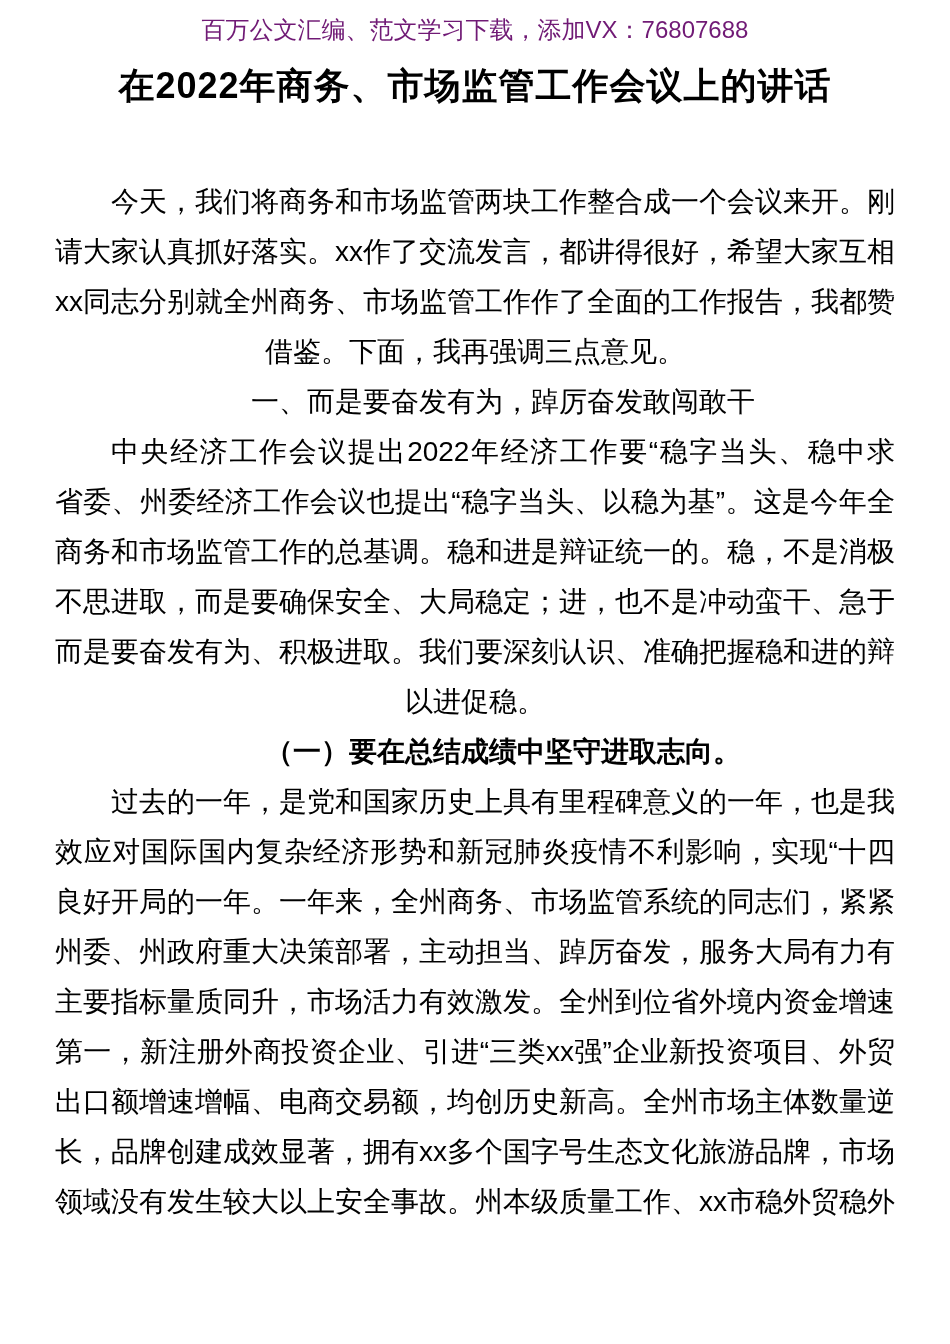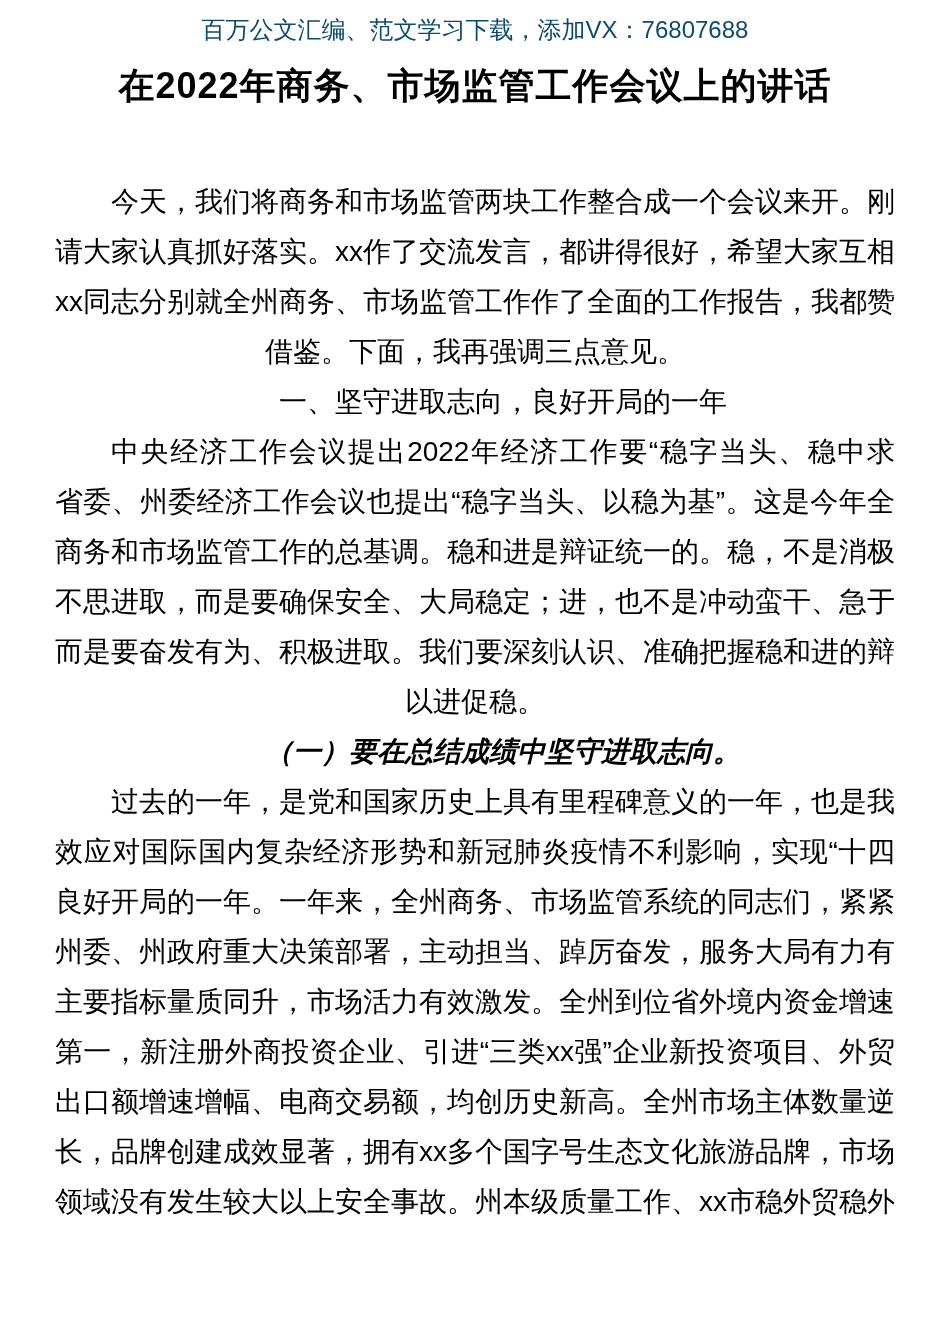"百万公文汇编、范文学习下载，添加VX：76807688" .annotation { color: #0c4a6e -> #701a75 }
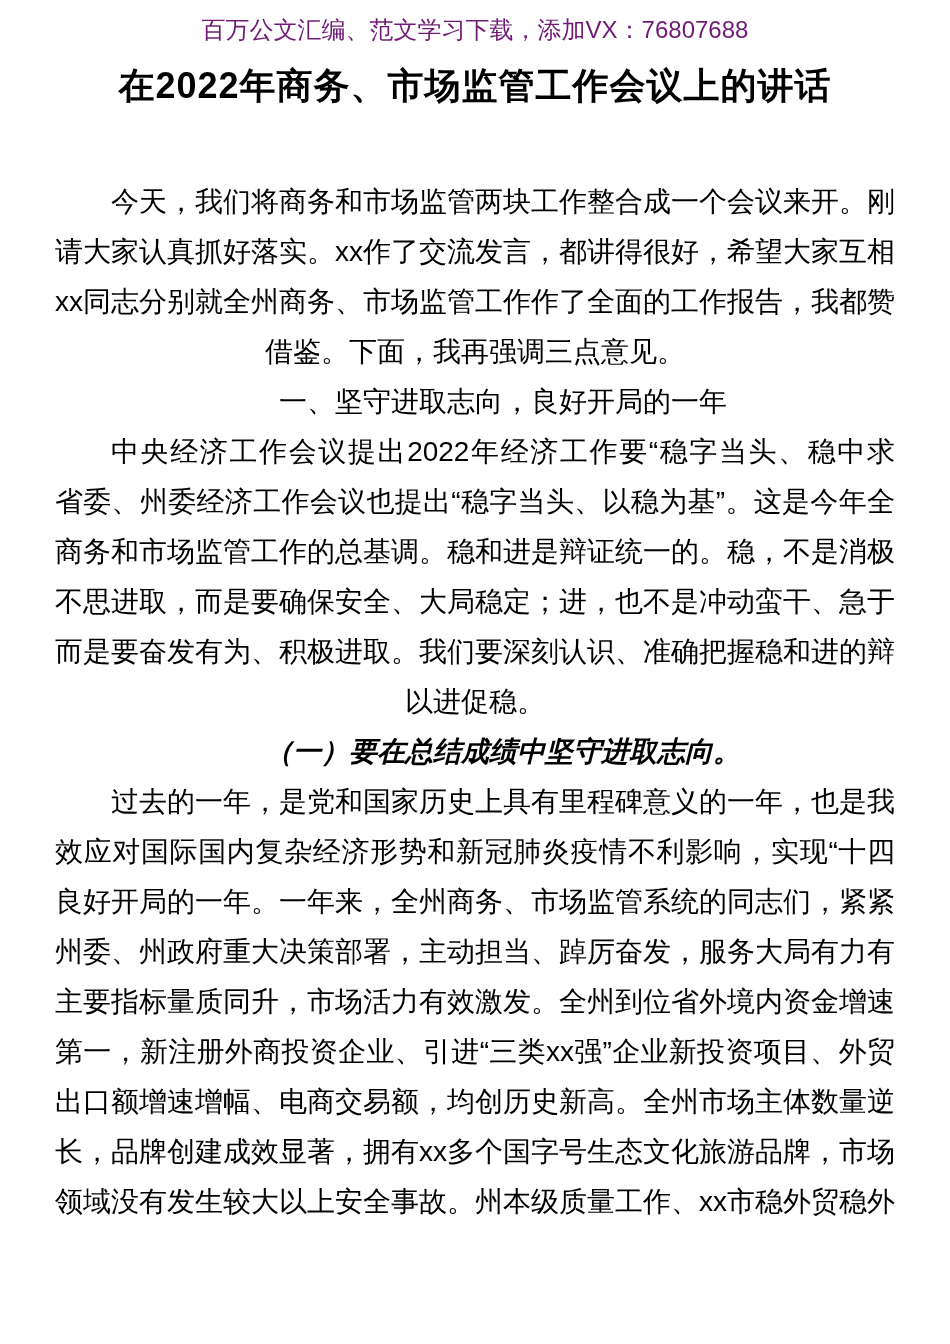"一、坚守进取志向，良好开局的一年" div.line { text: 坚守进取志向，良好开局的一年 -> 而是要奋发有为，踔厉奋发敢闯敢干 }
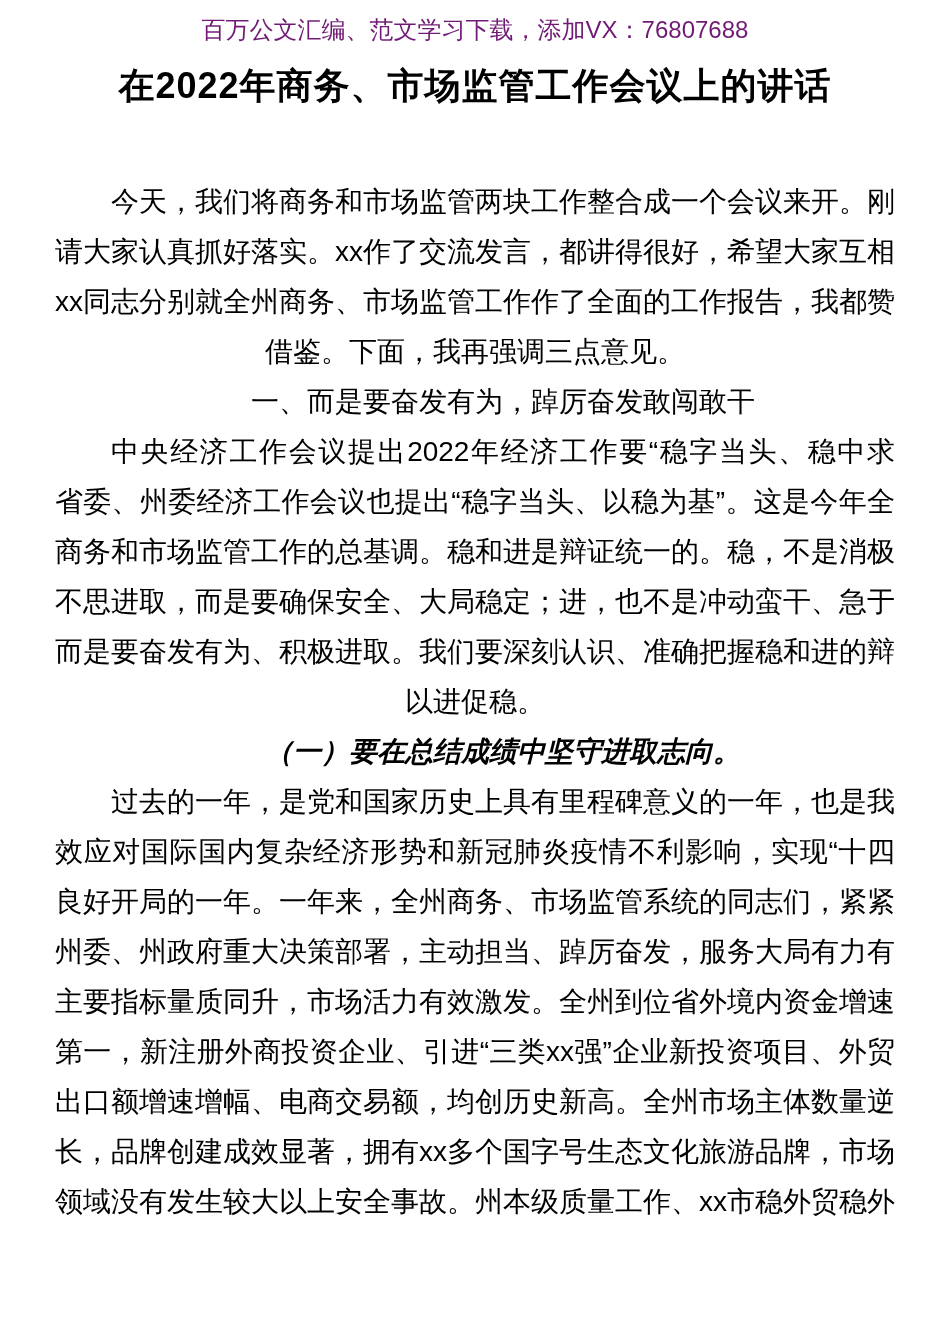"（一）要在总结成绩中坚守进取志向。" .line.bold { font-style: italic -> none }
